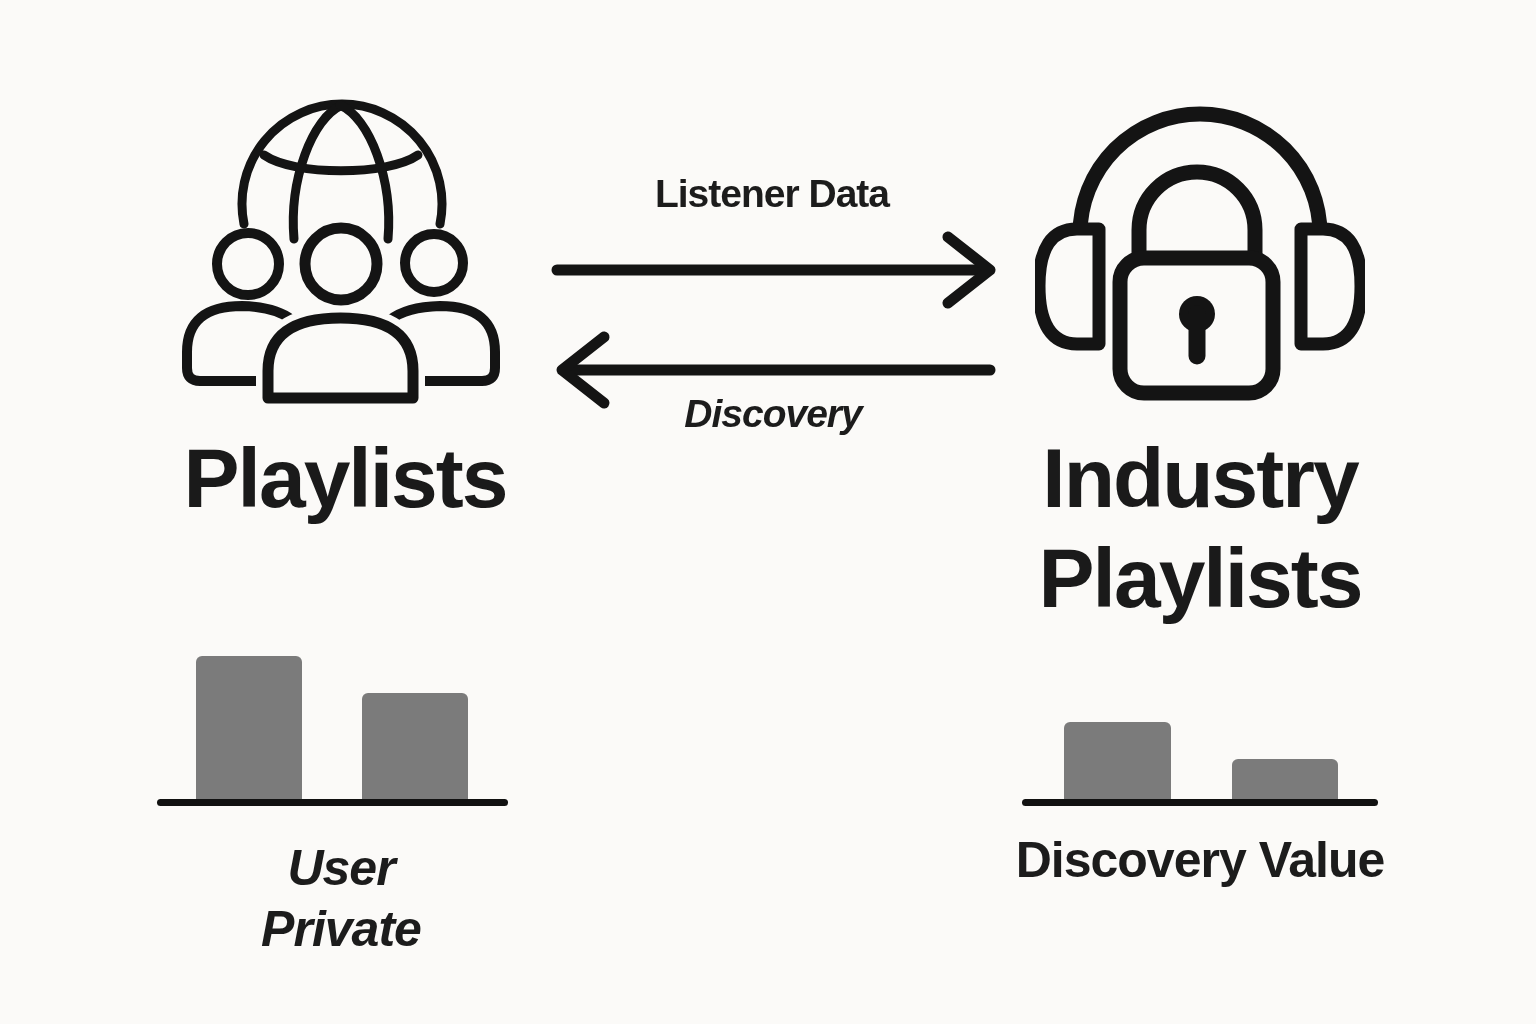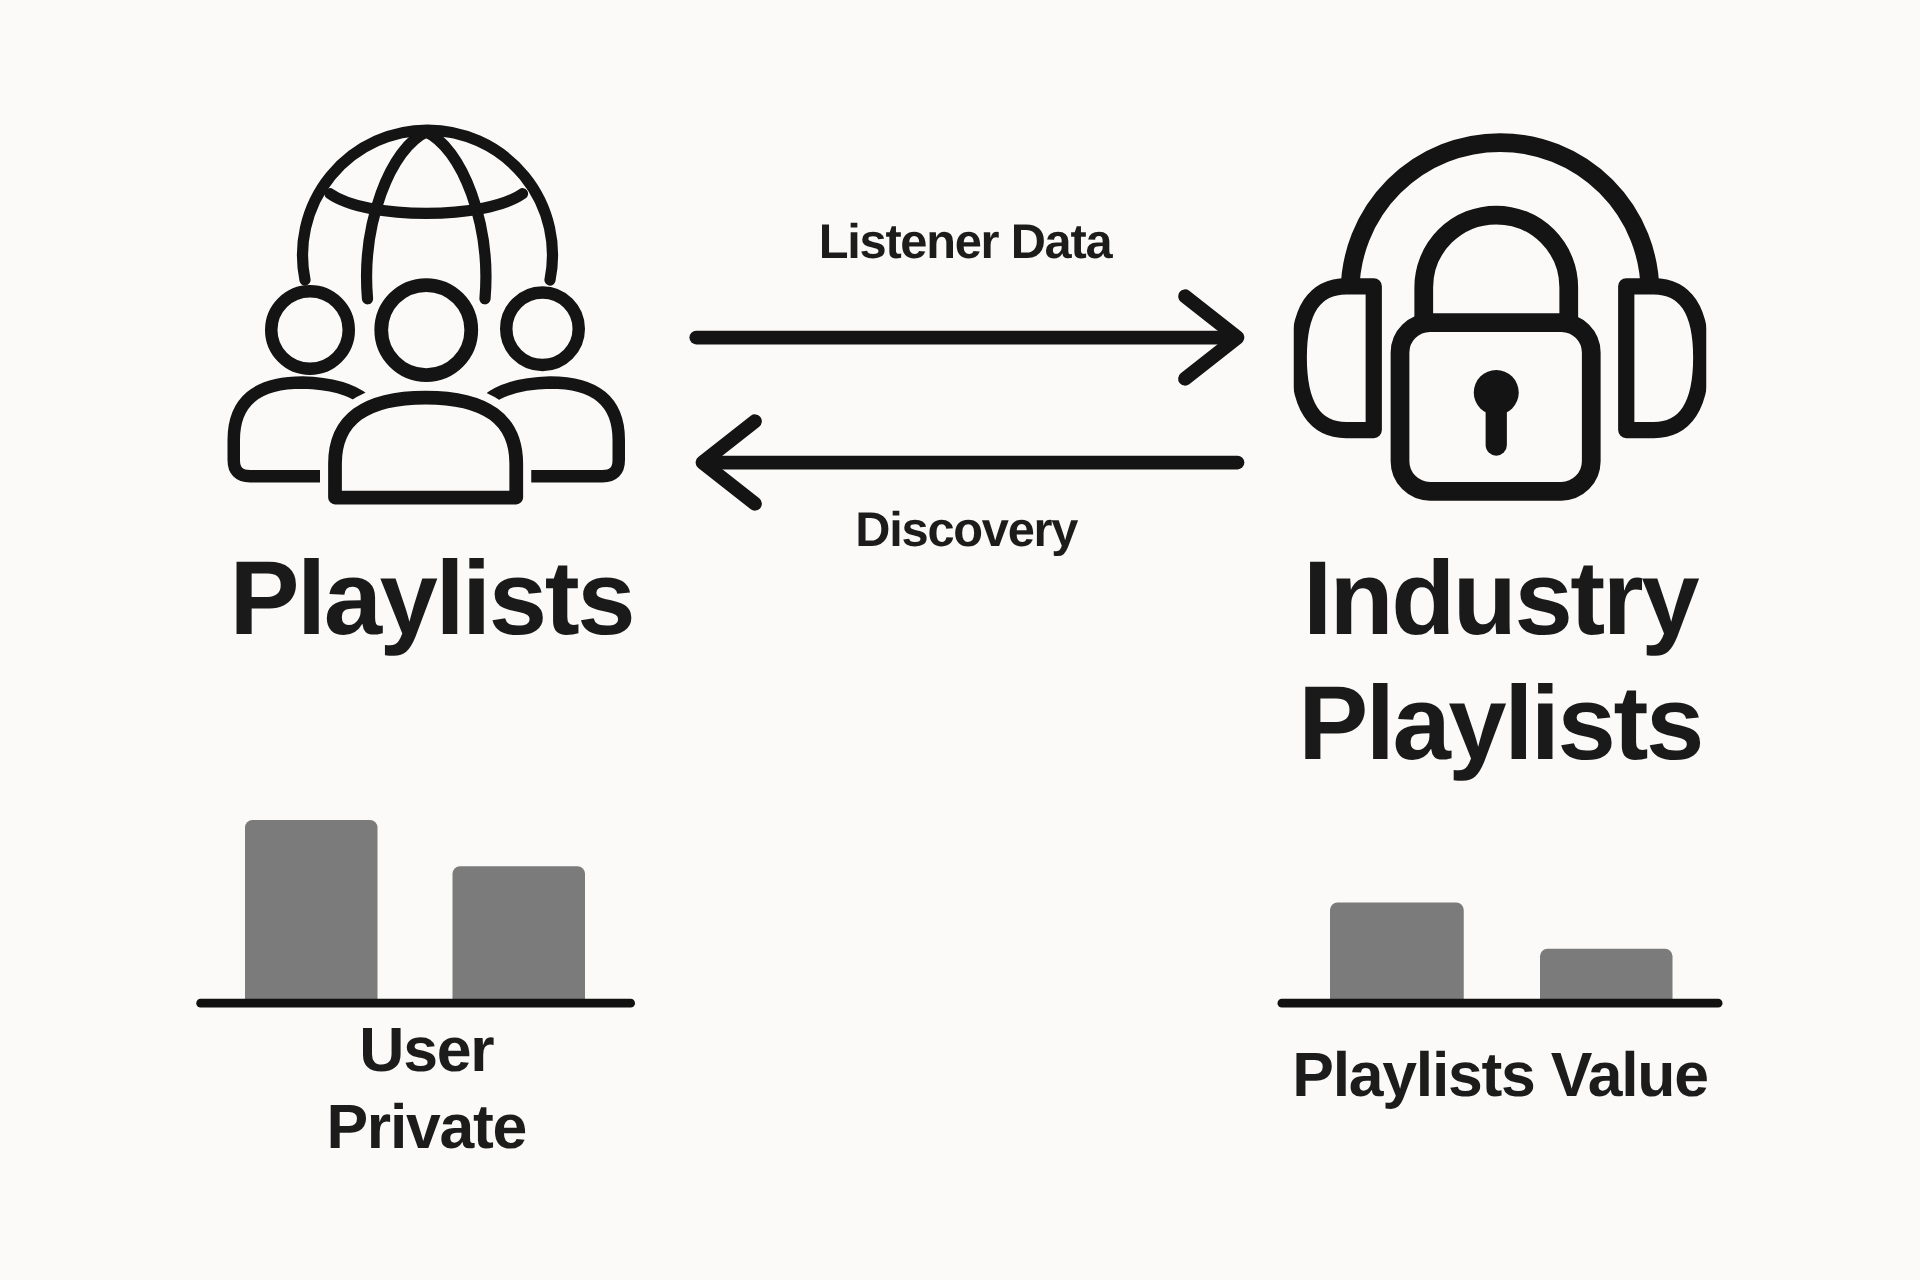"Discovery" div.abs { font-style: none -> italic; top: 403px -> 392px }
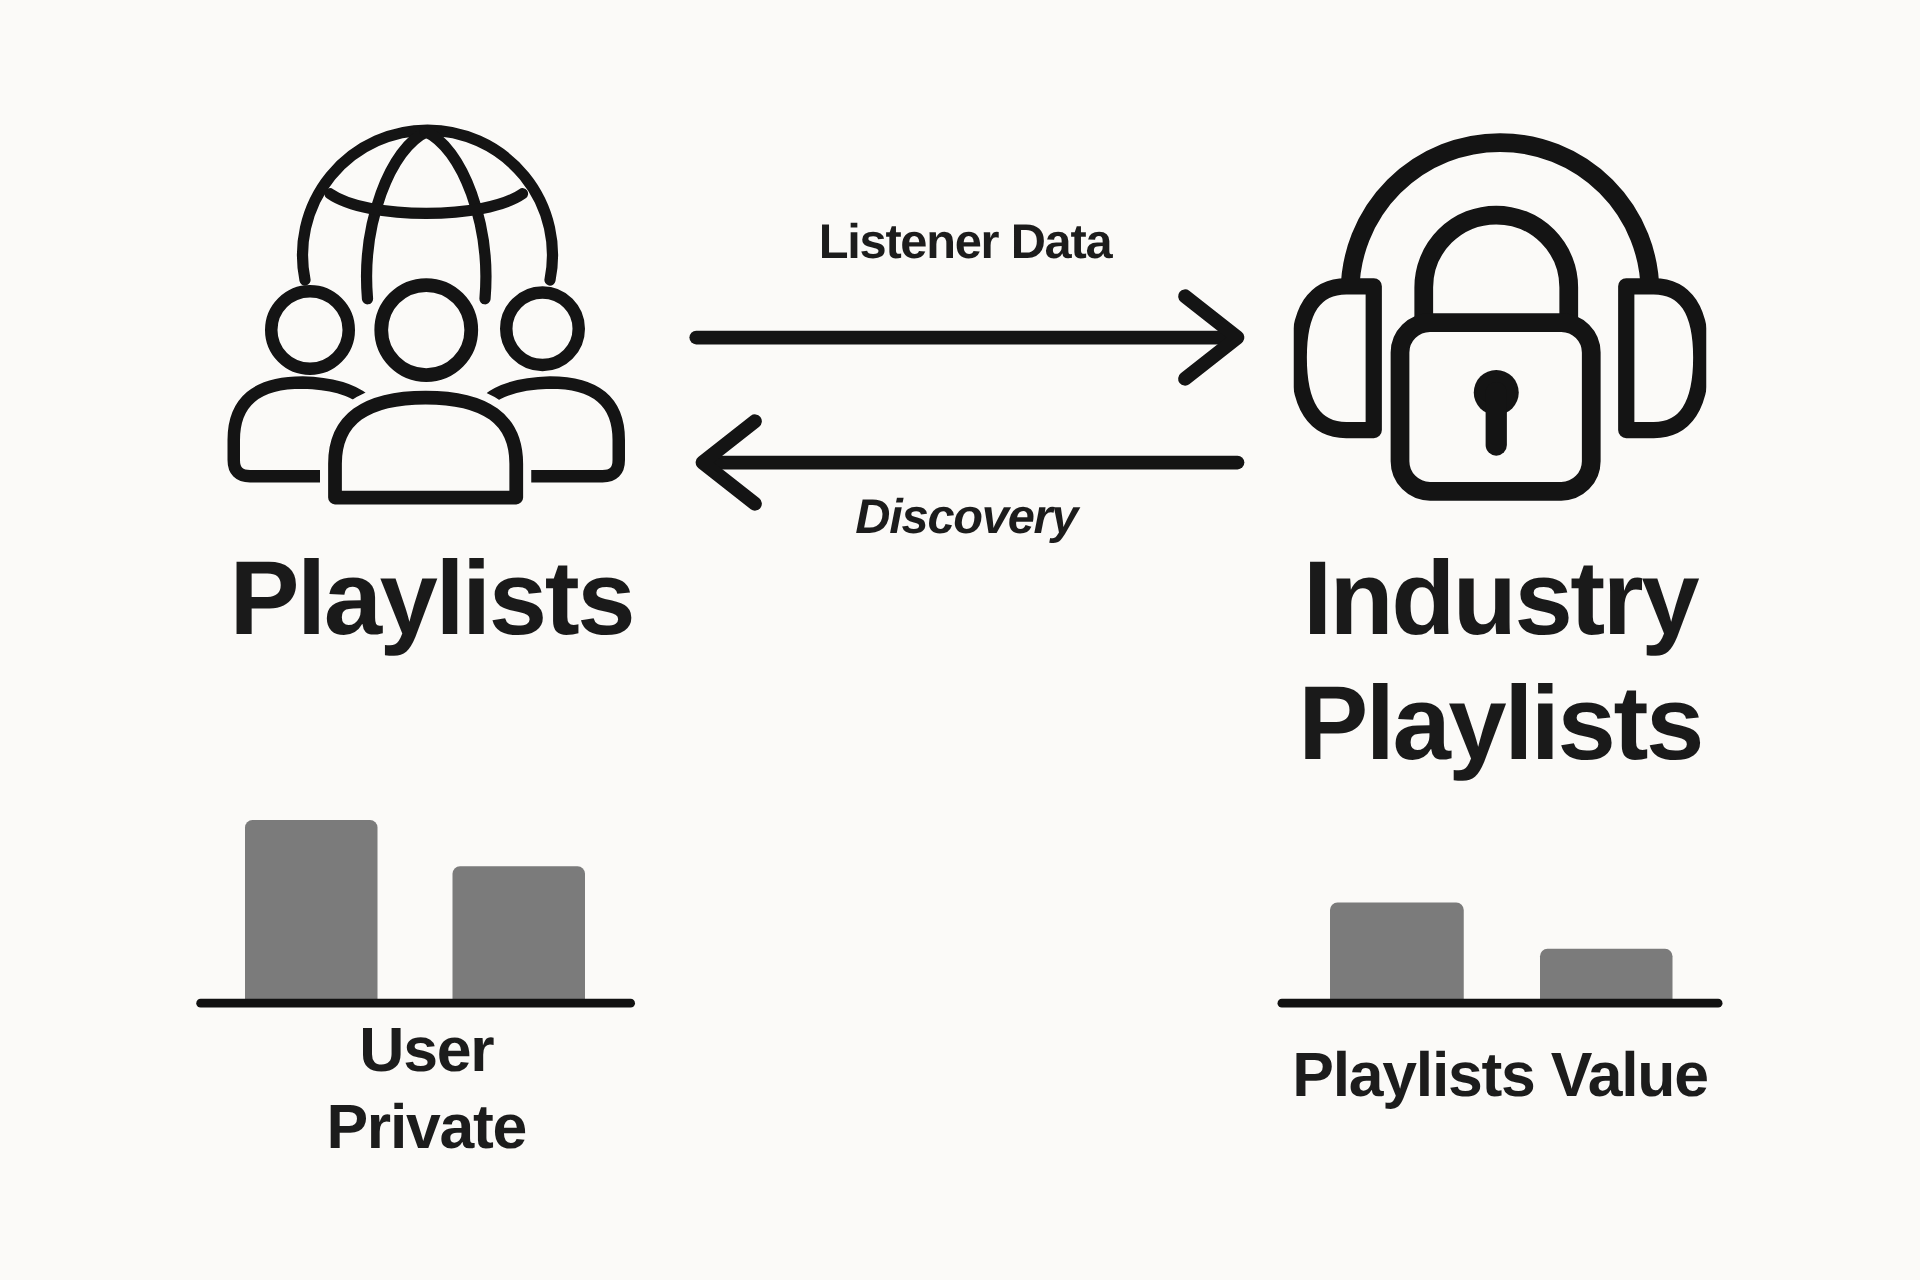"User" div.abs { font-style: none -> italic; top: 810px -> 838px }
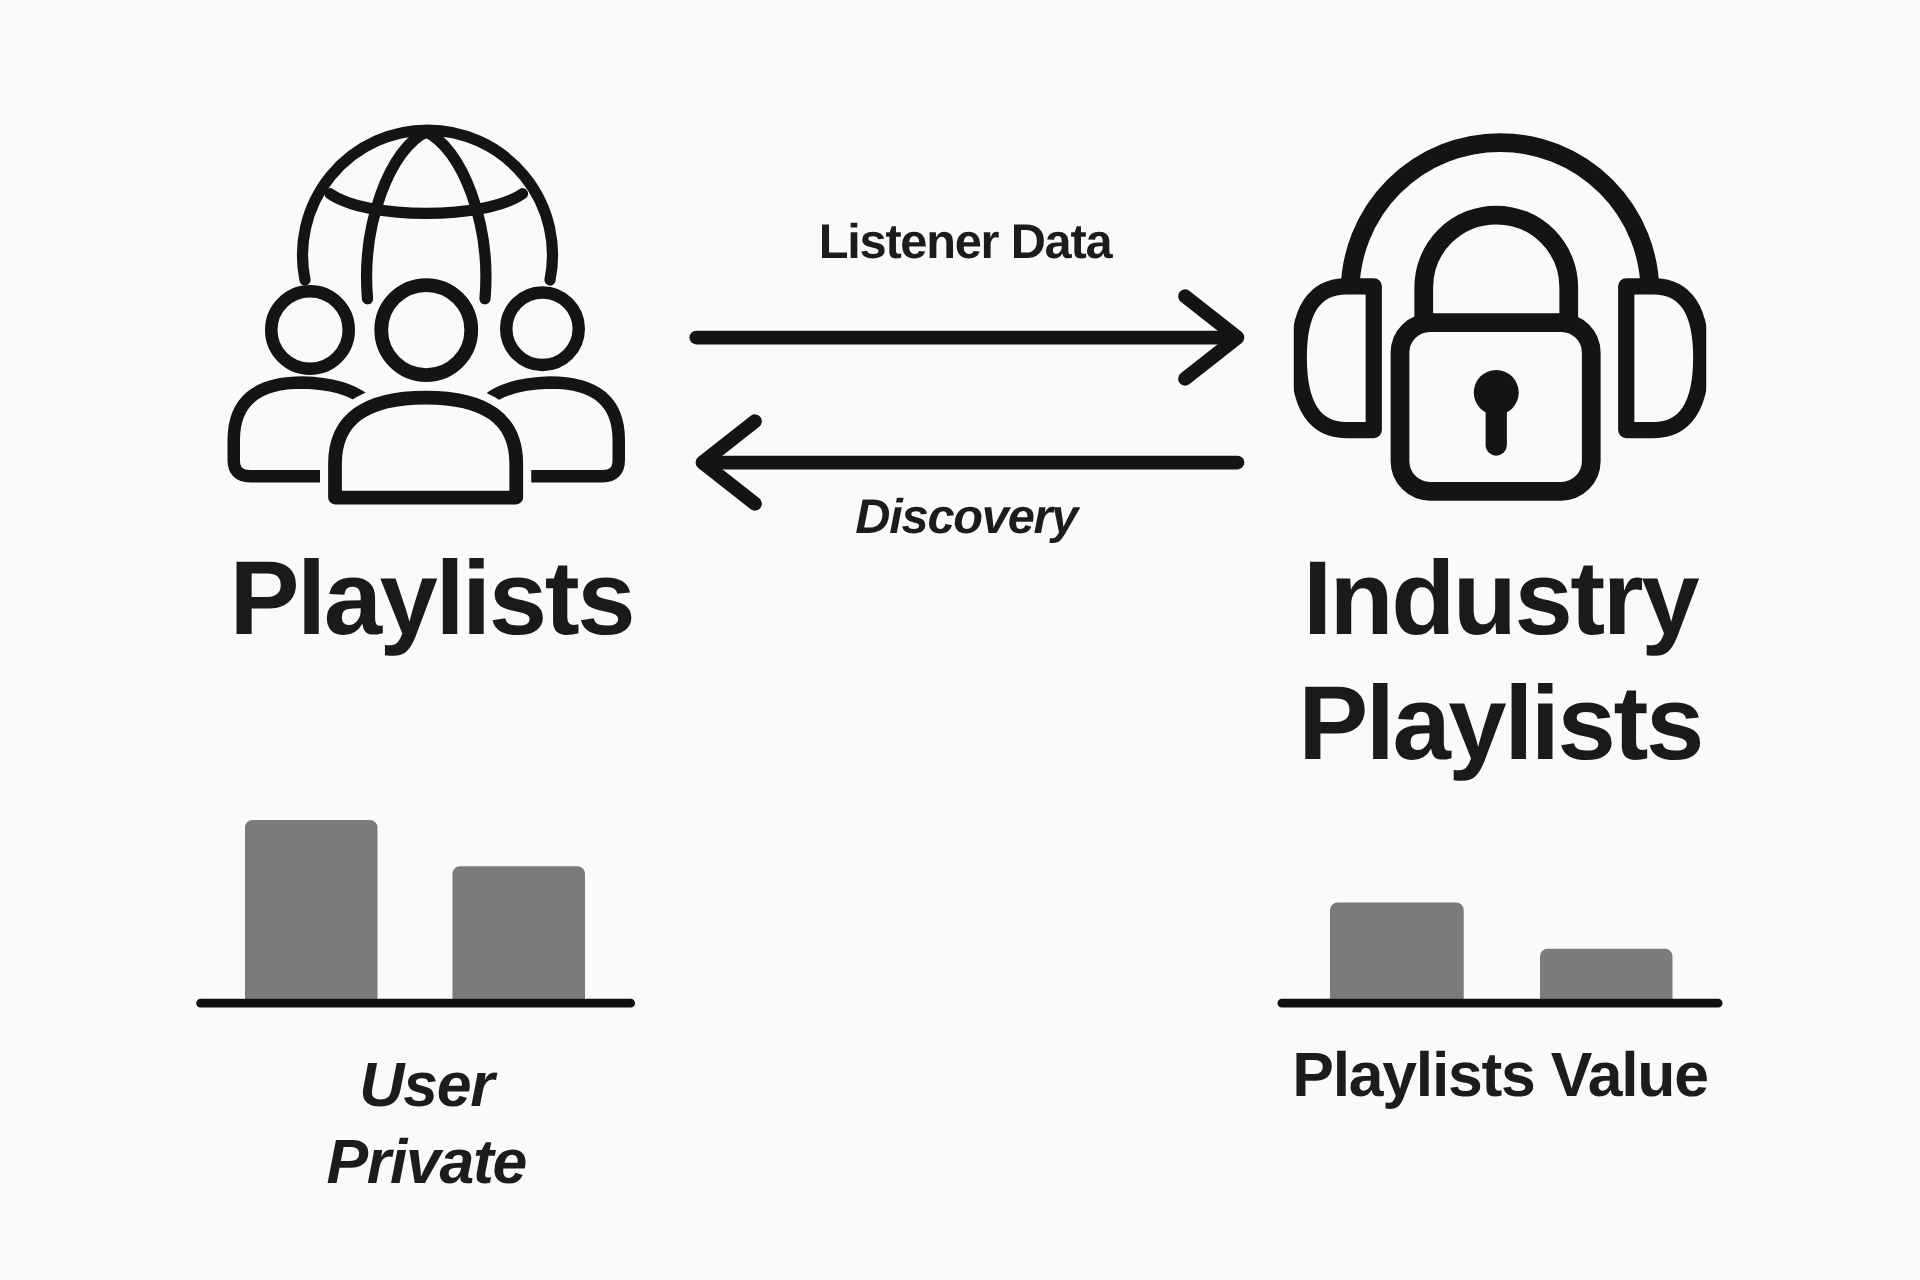"Playlists Value" div { text: Playlists -> Discovery }
